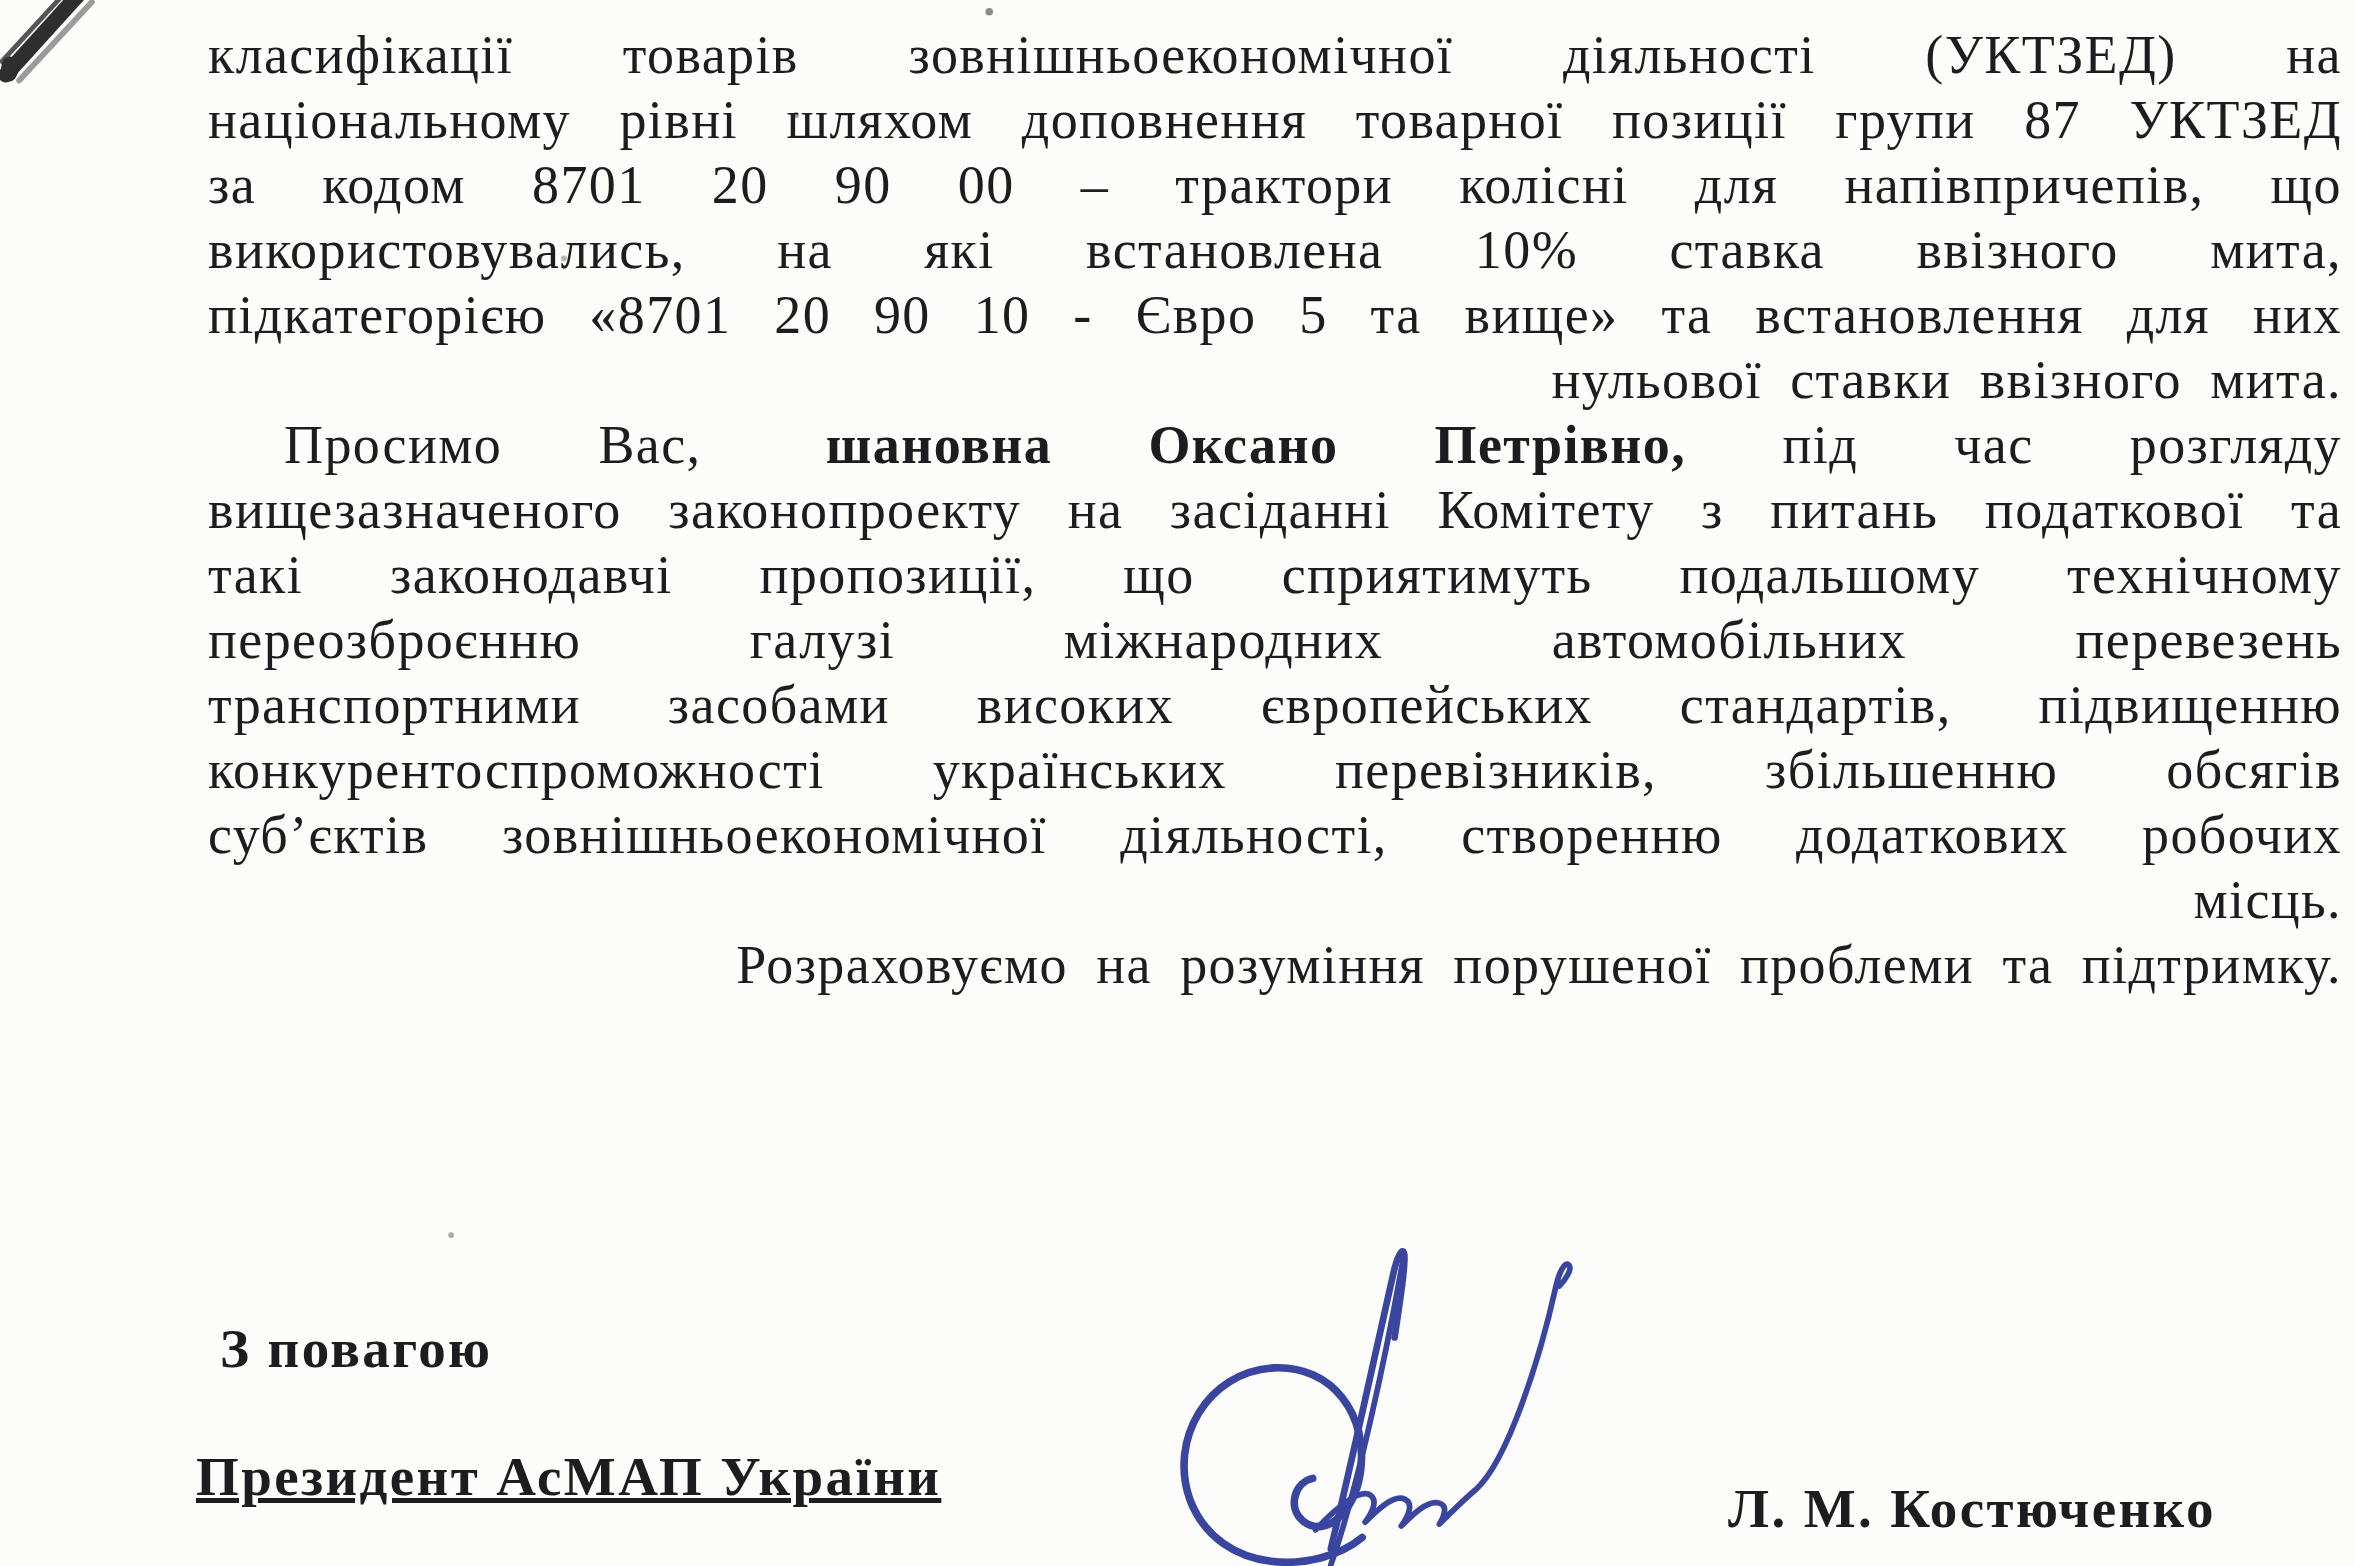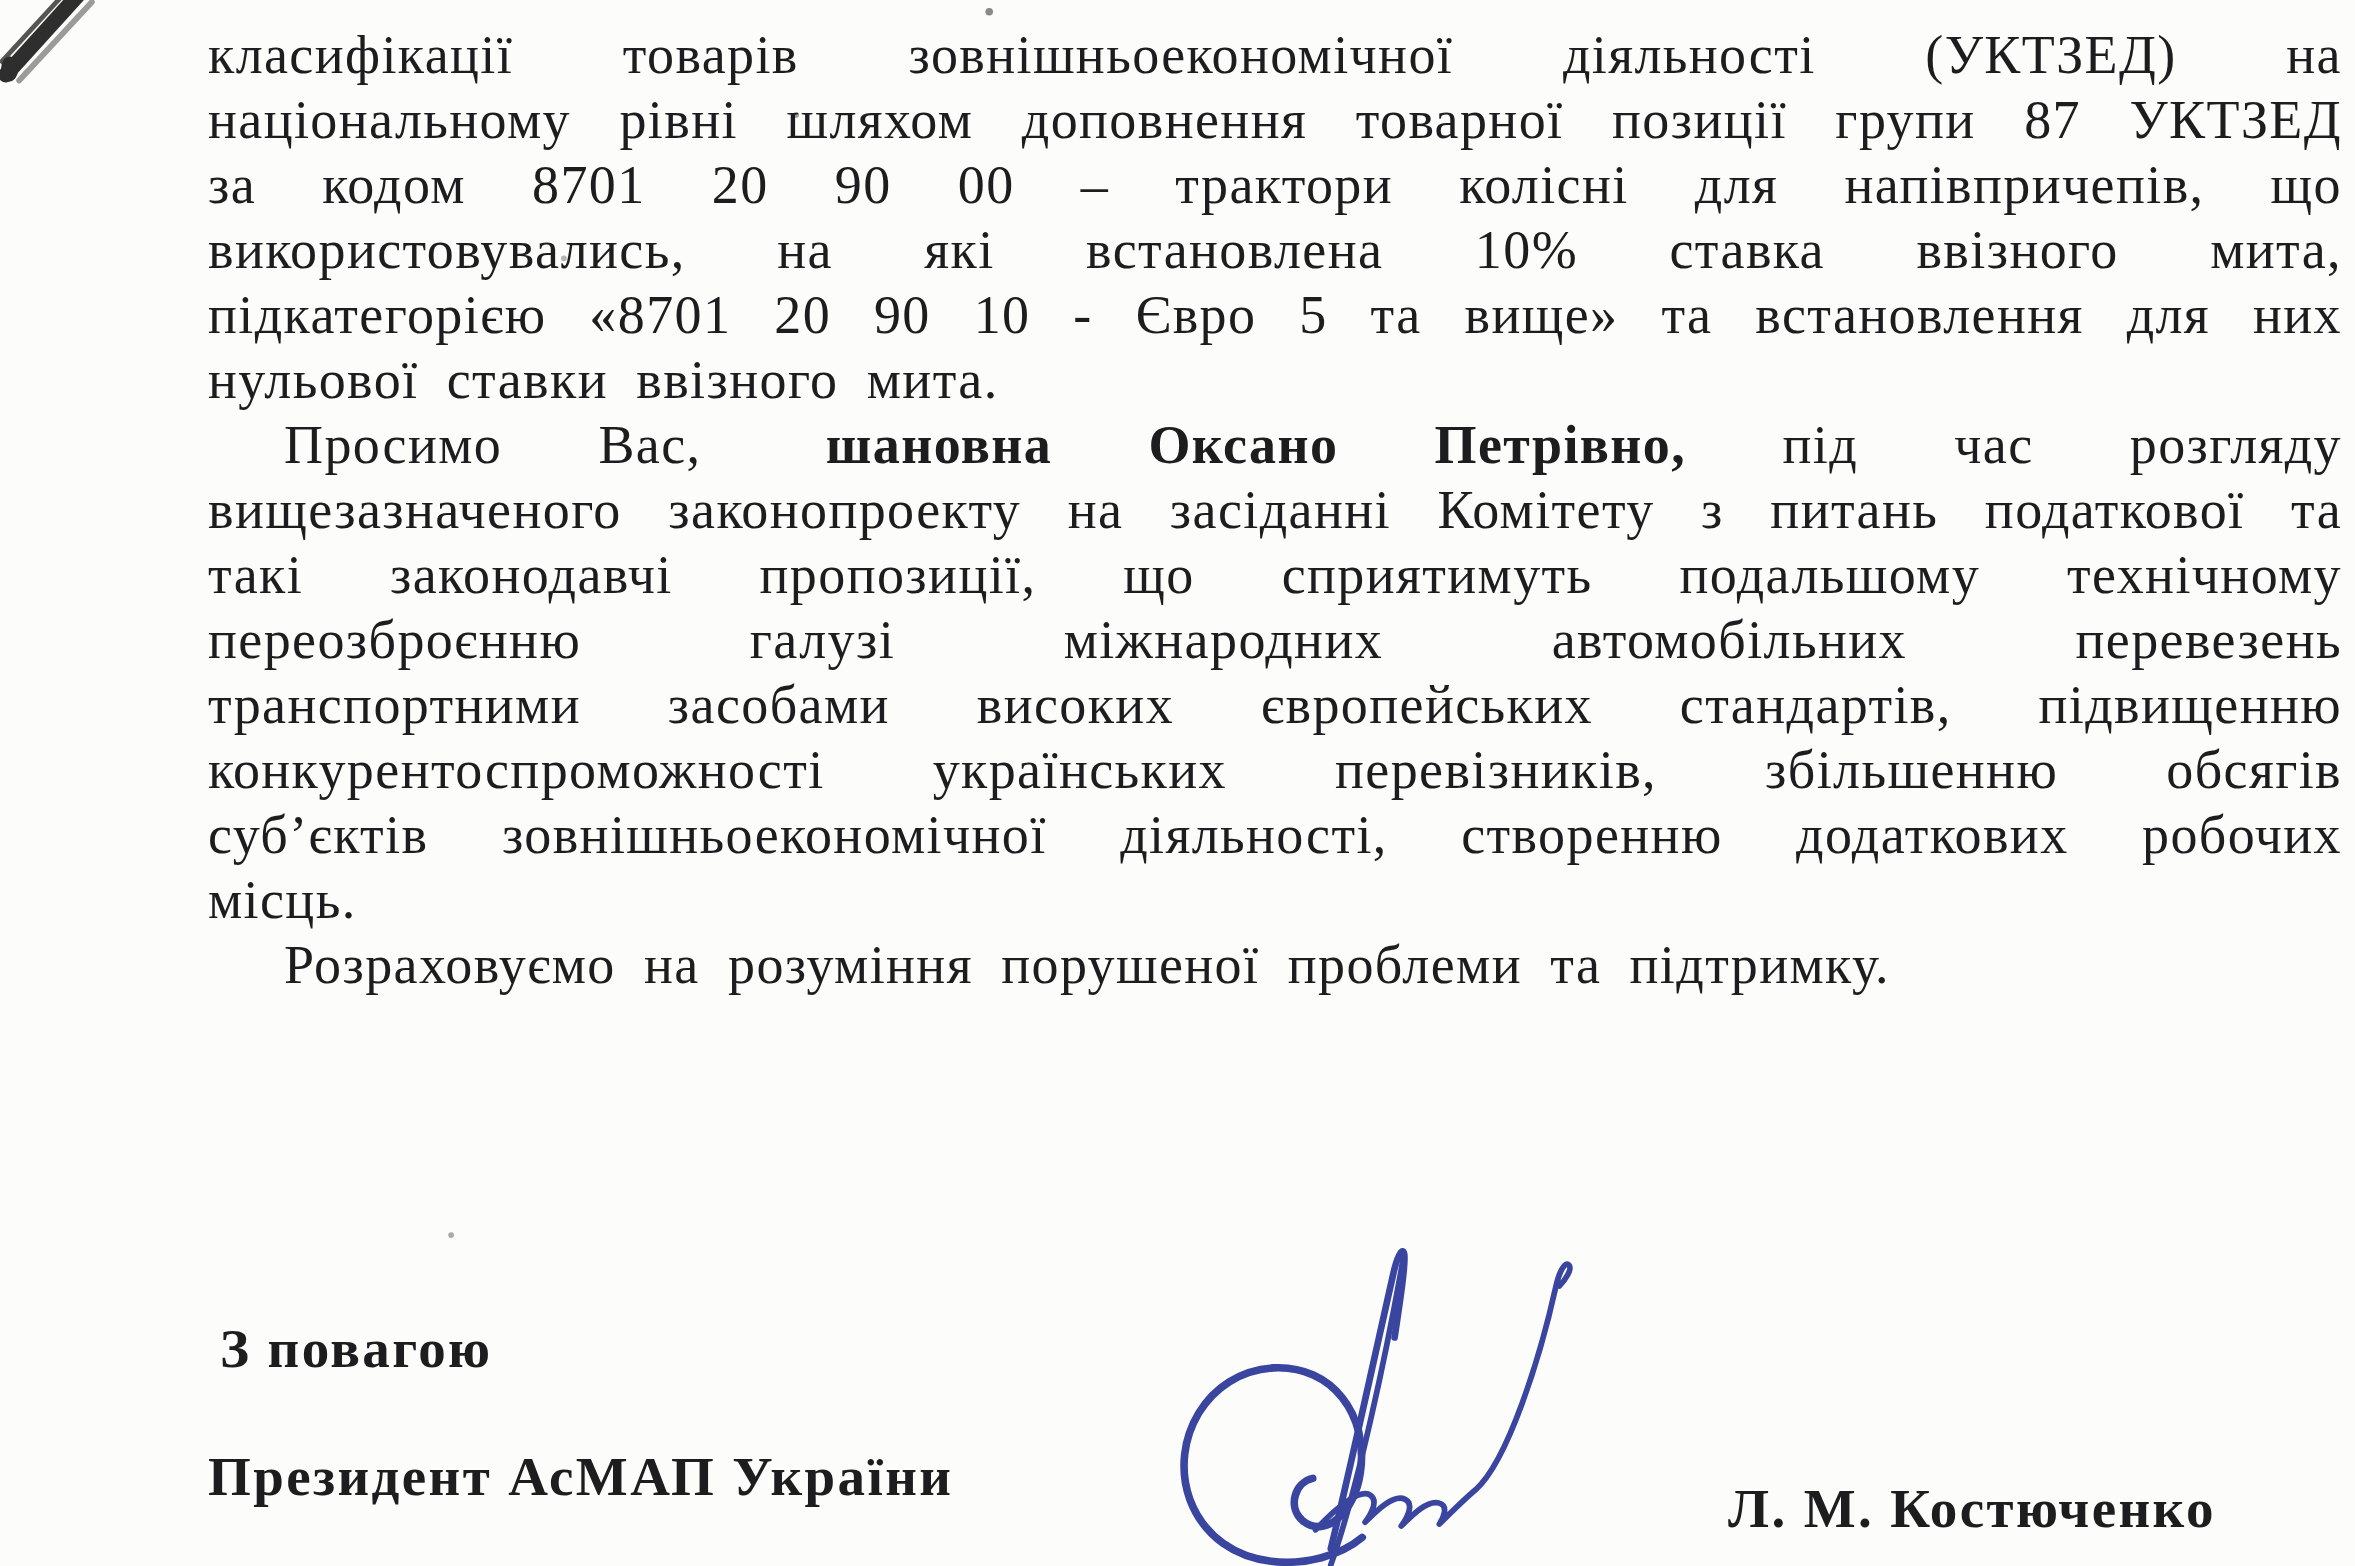"нульової ставки ввізного мита." .ll { text-align: left -> right }
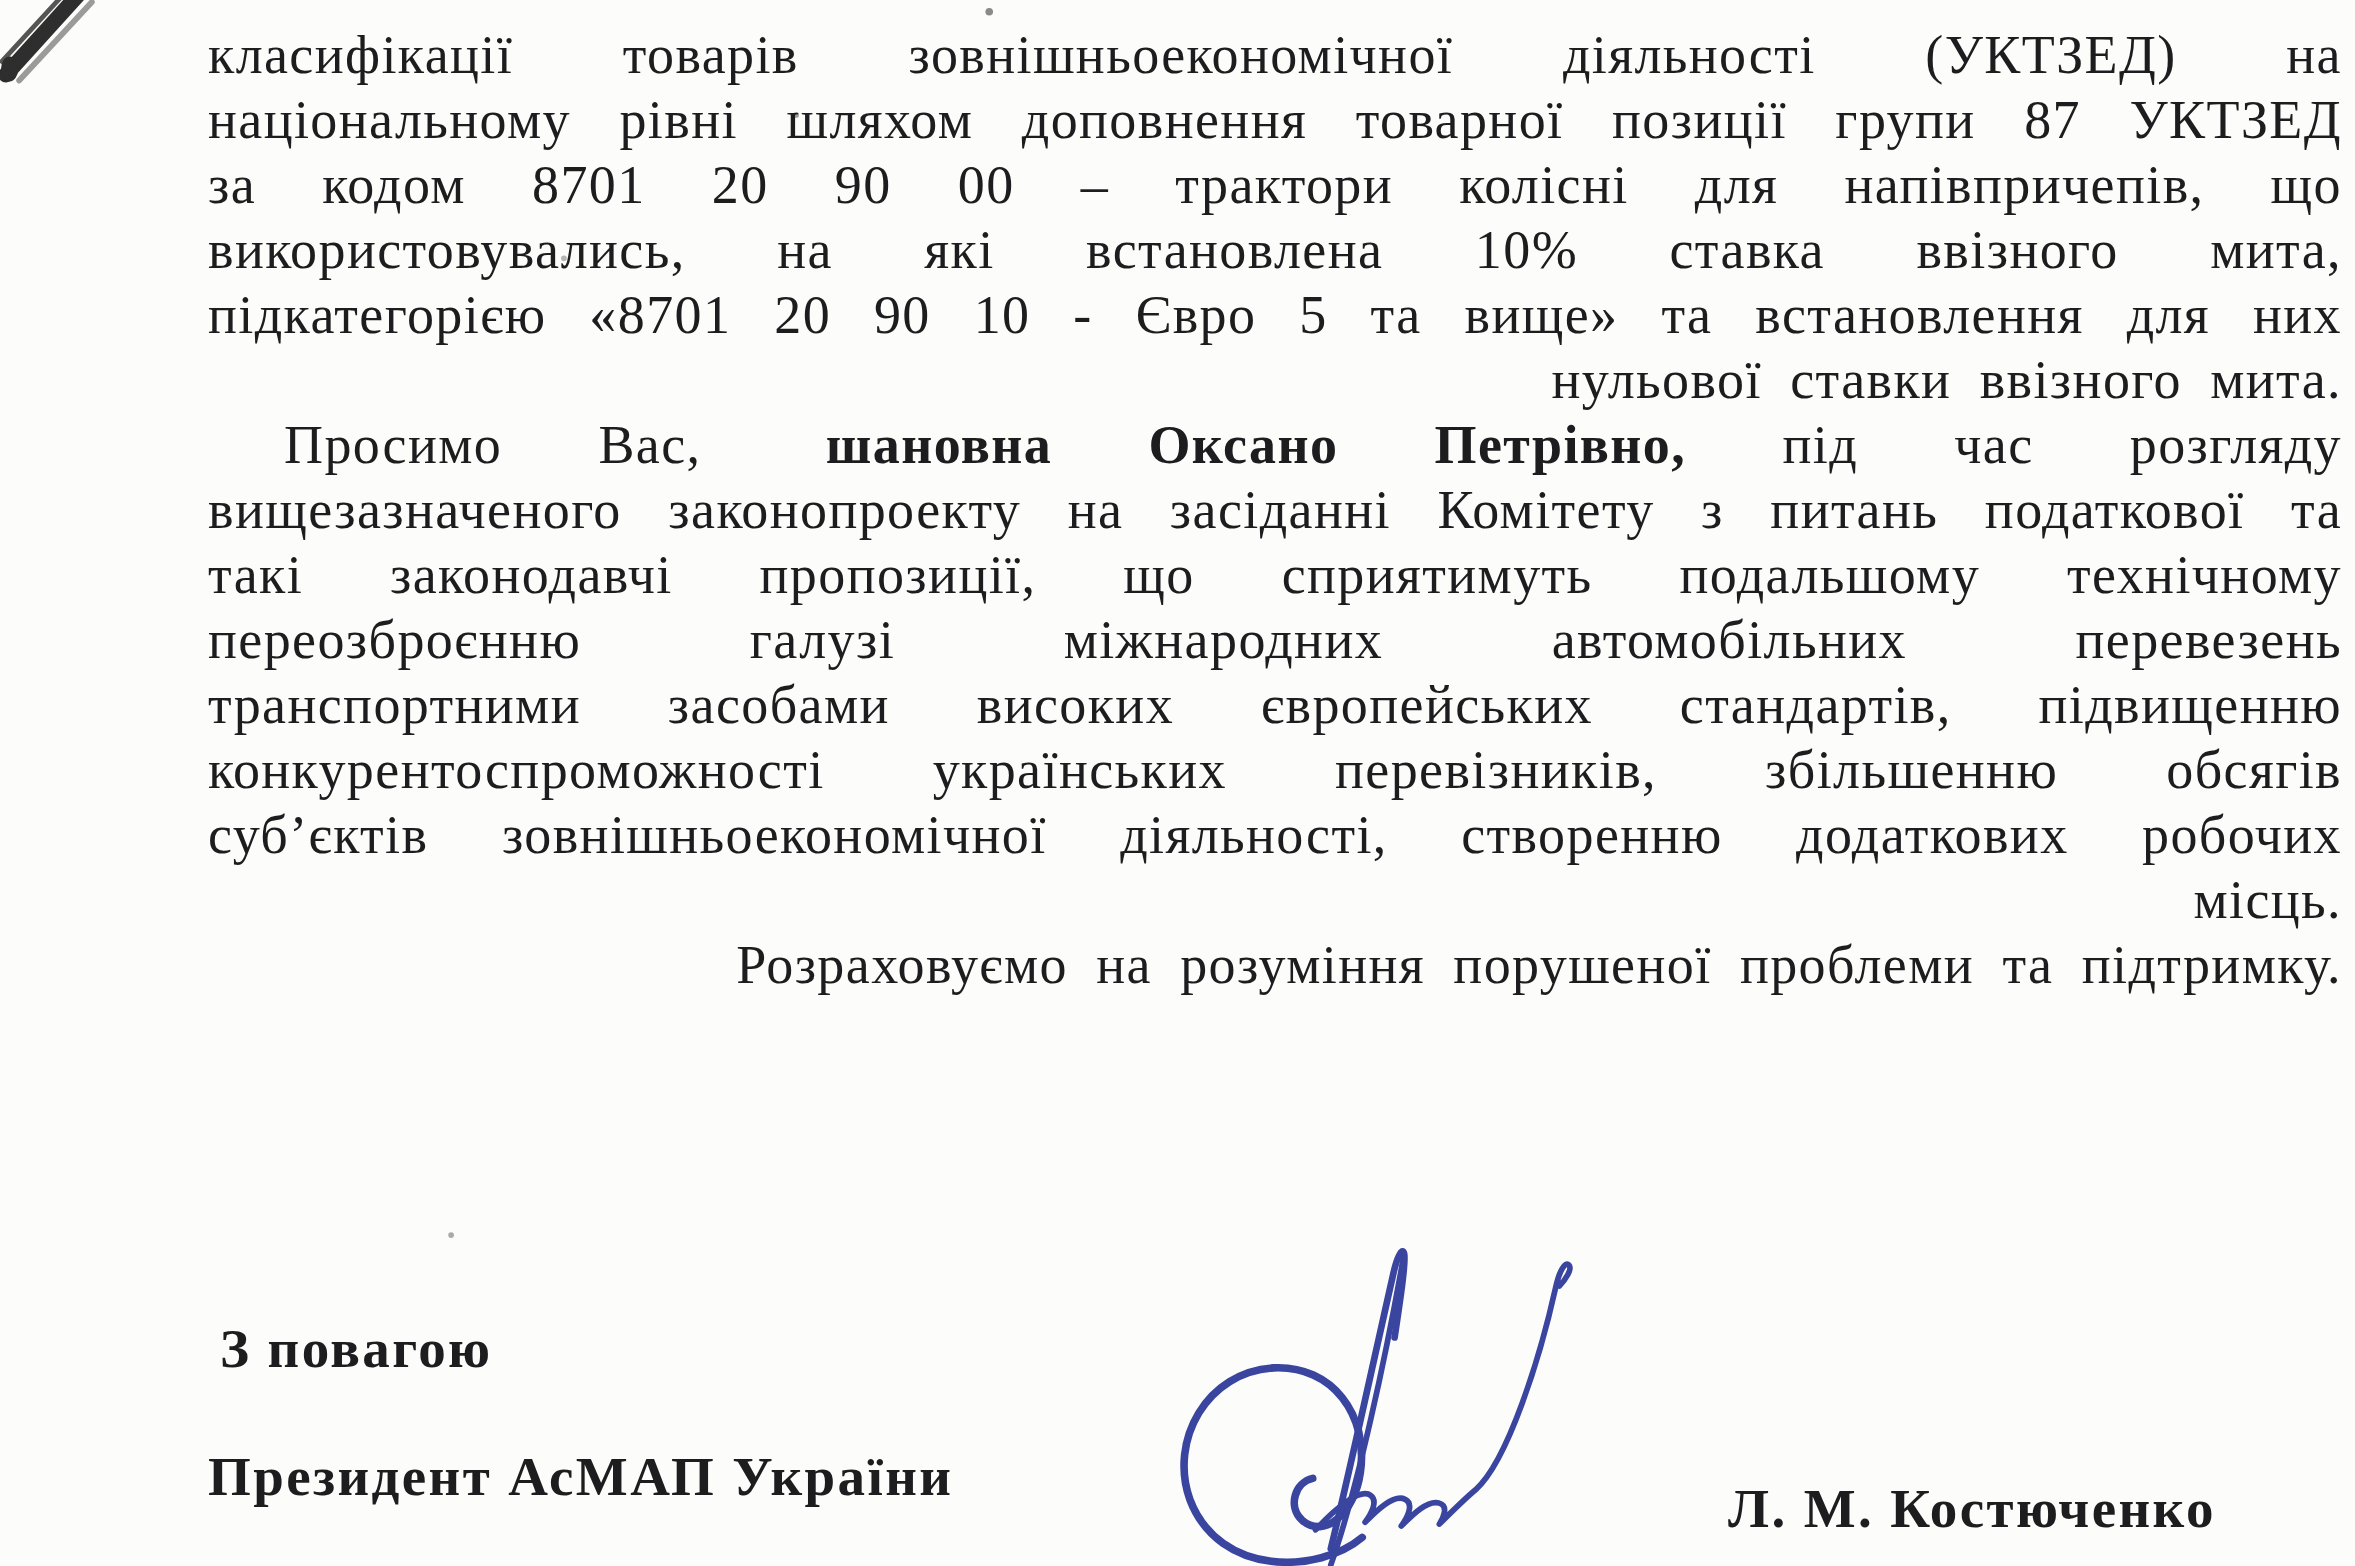"Президент АсМАП України" .signer-title { left: 208px -> 196px; text-decoration: none -> underline }
